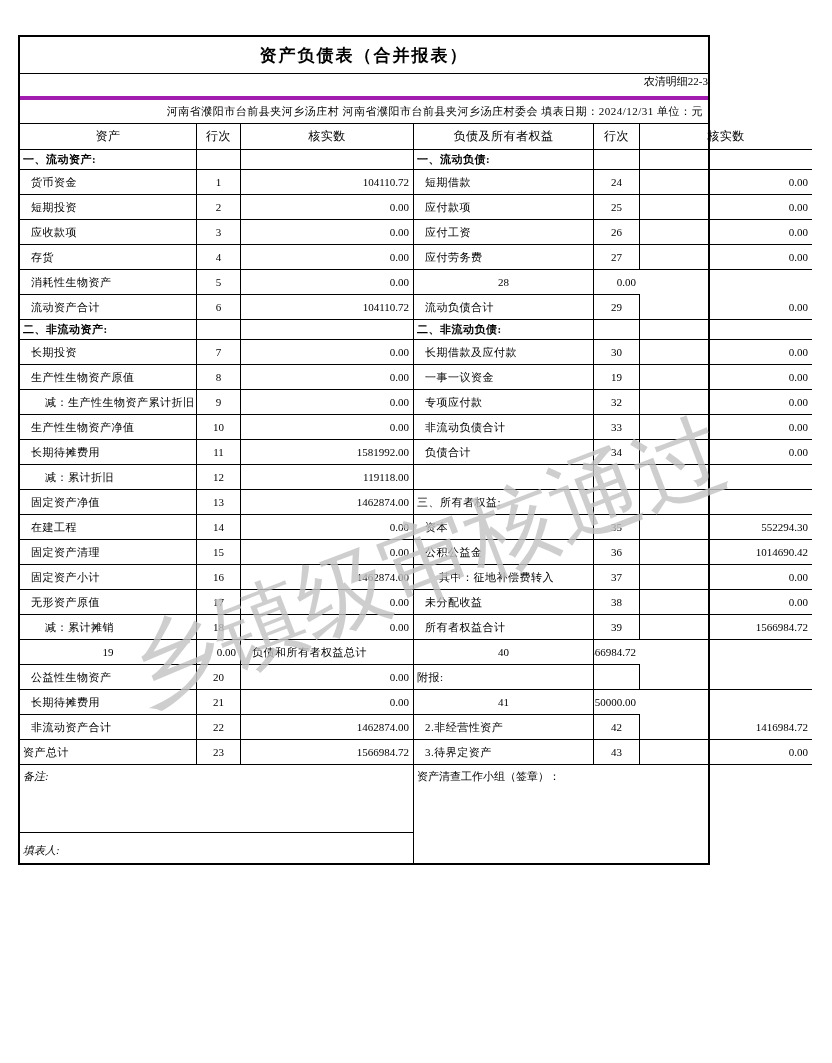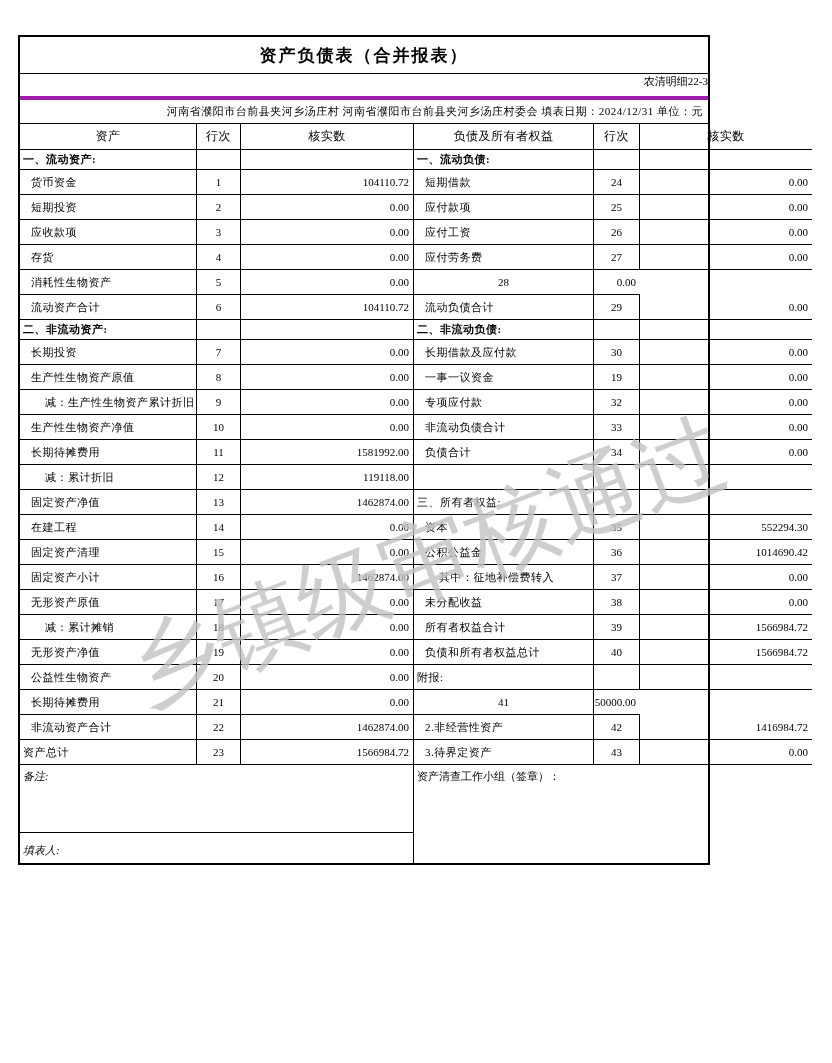"无形资产净值" div.tcell { html: <div>无形资产净值</div> -> none }
